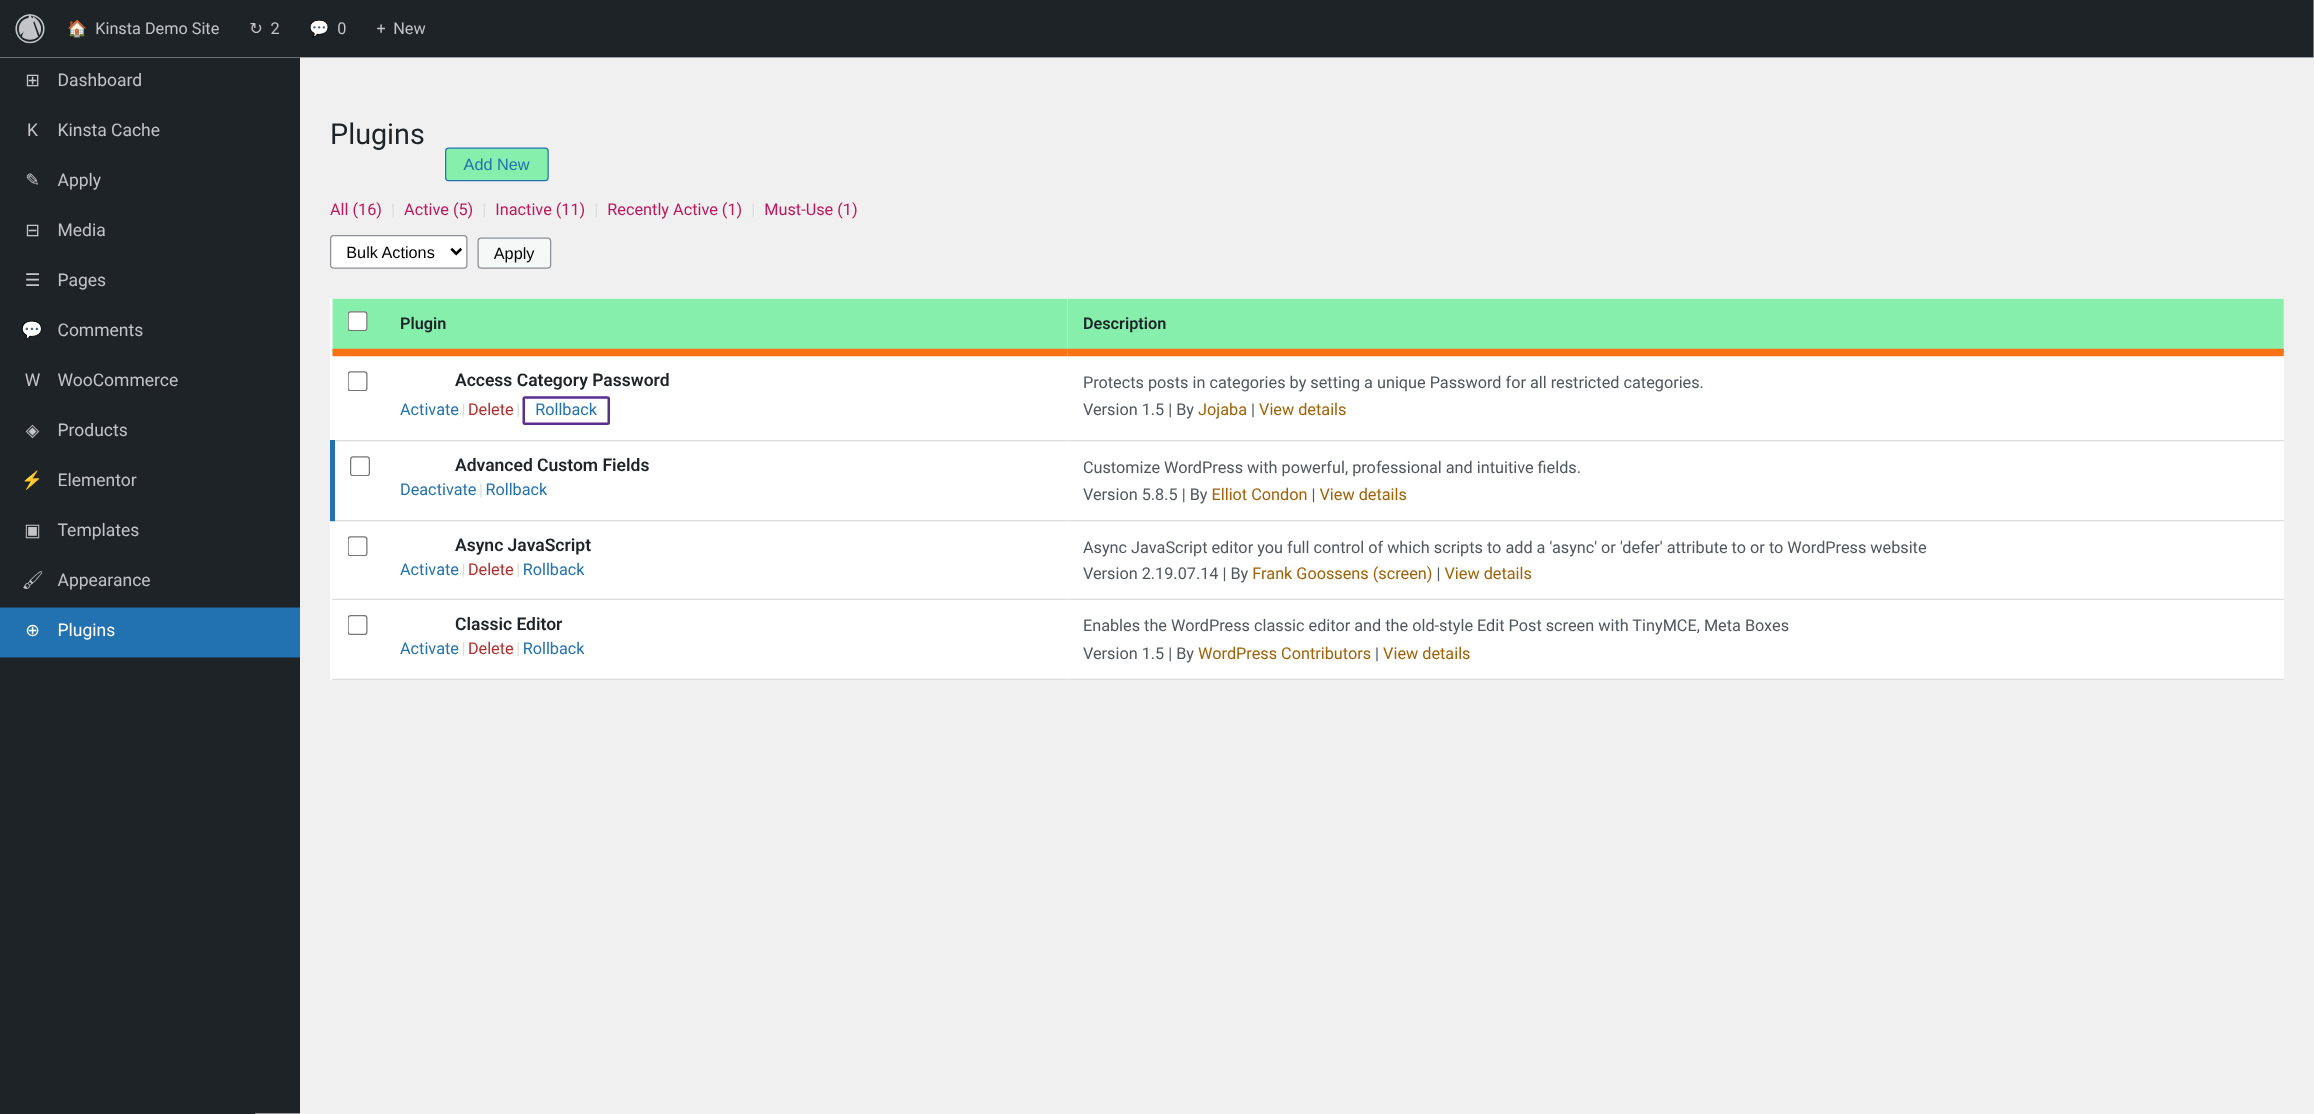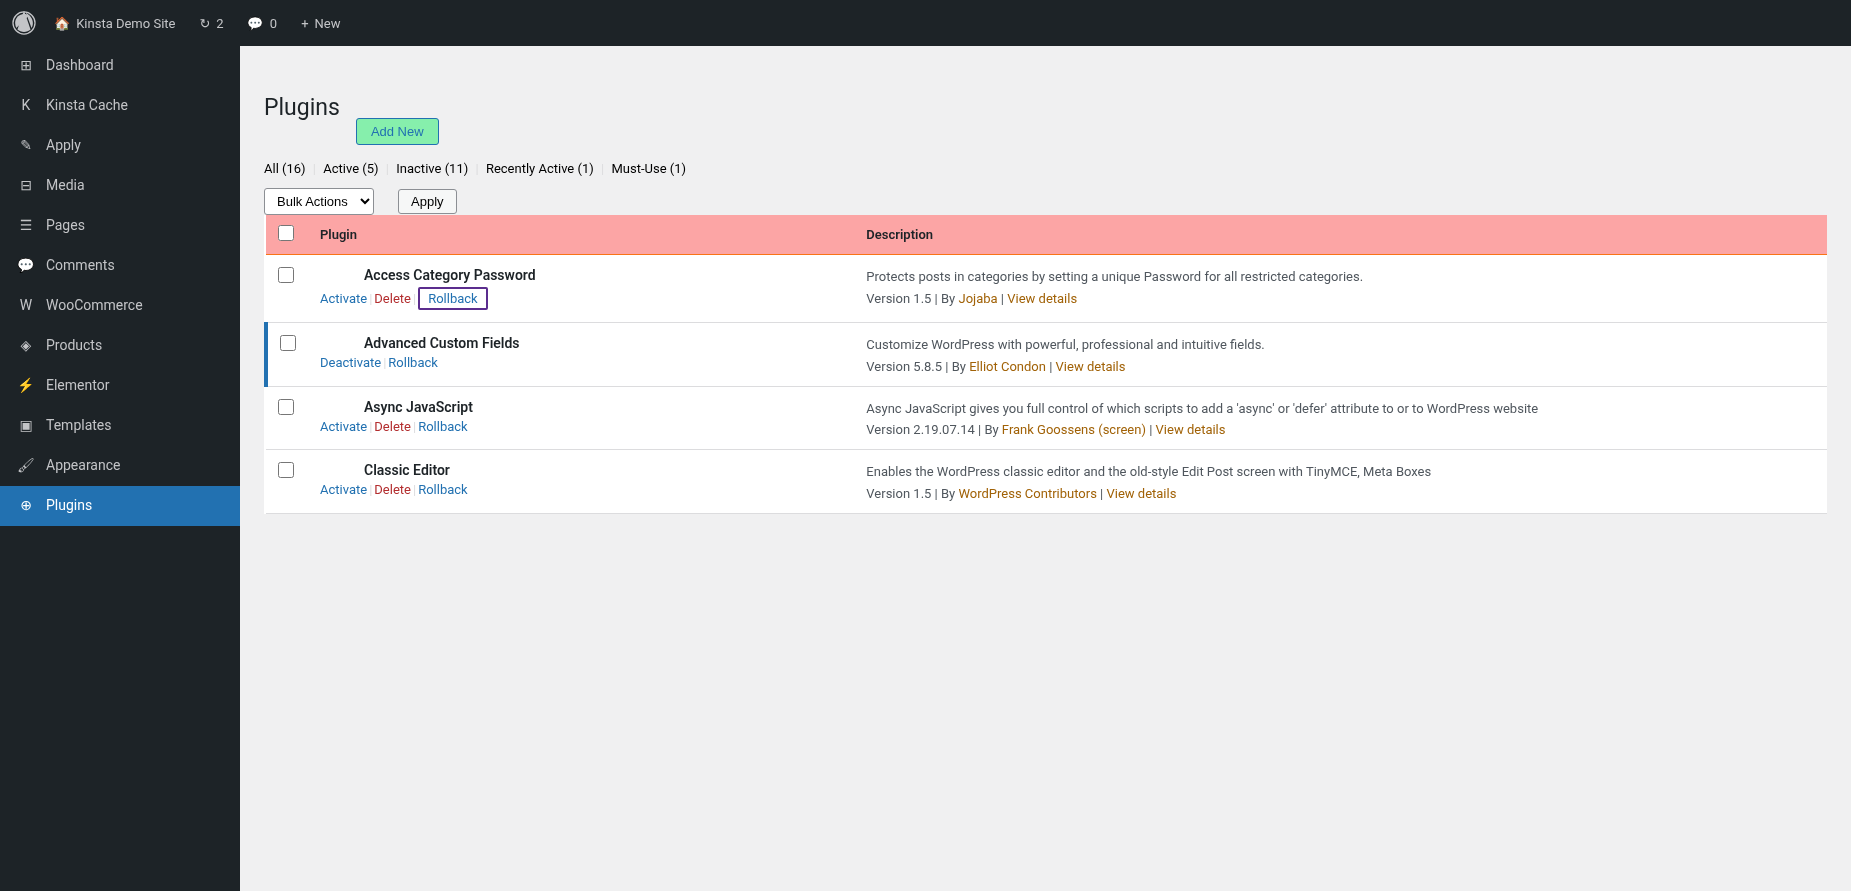"All (16)" .filter-links a { color: #000000 -> #be185d }
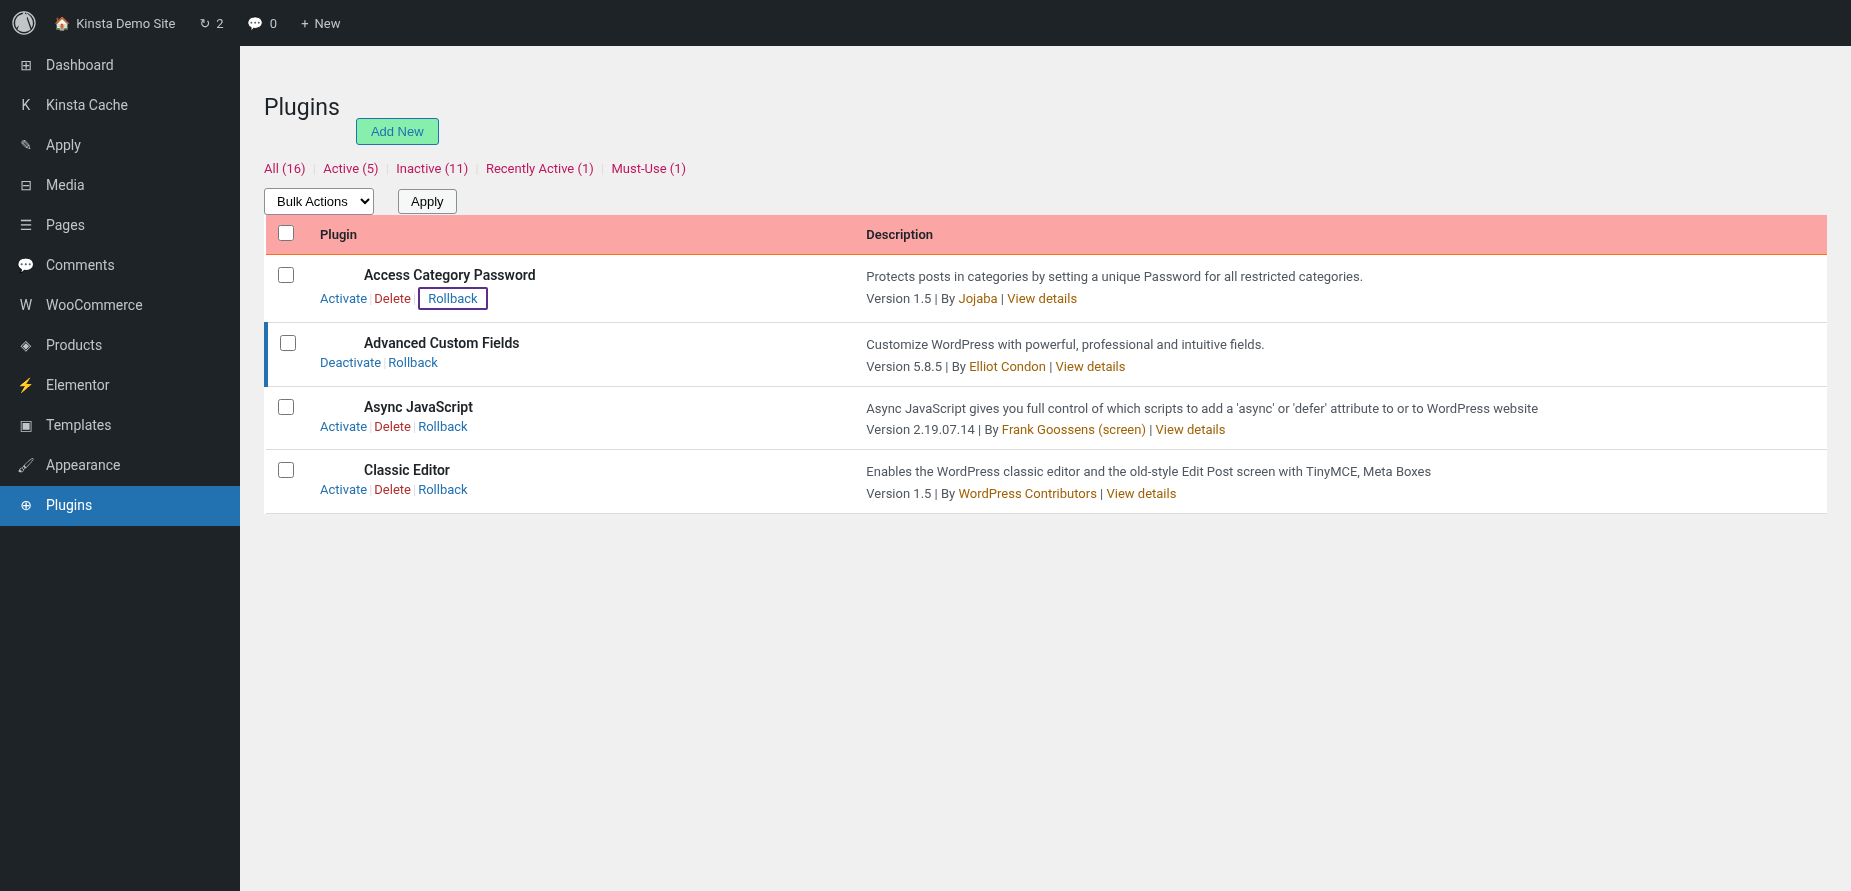"Bulk Actions" .bulk-actions-bar { align-items: center -> flex-end; gap: 24px -> 8px; margin-bottom: 0 -> 24px }
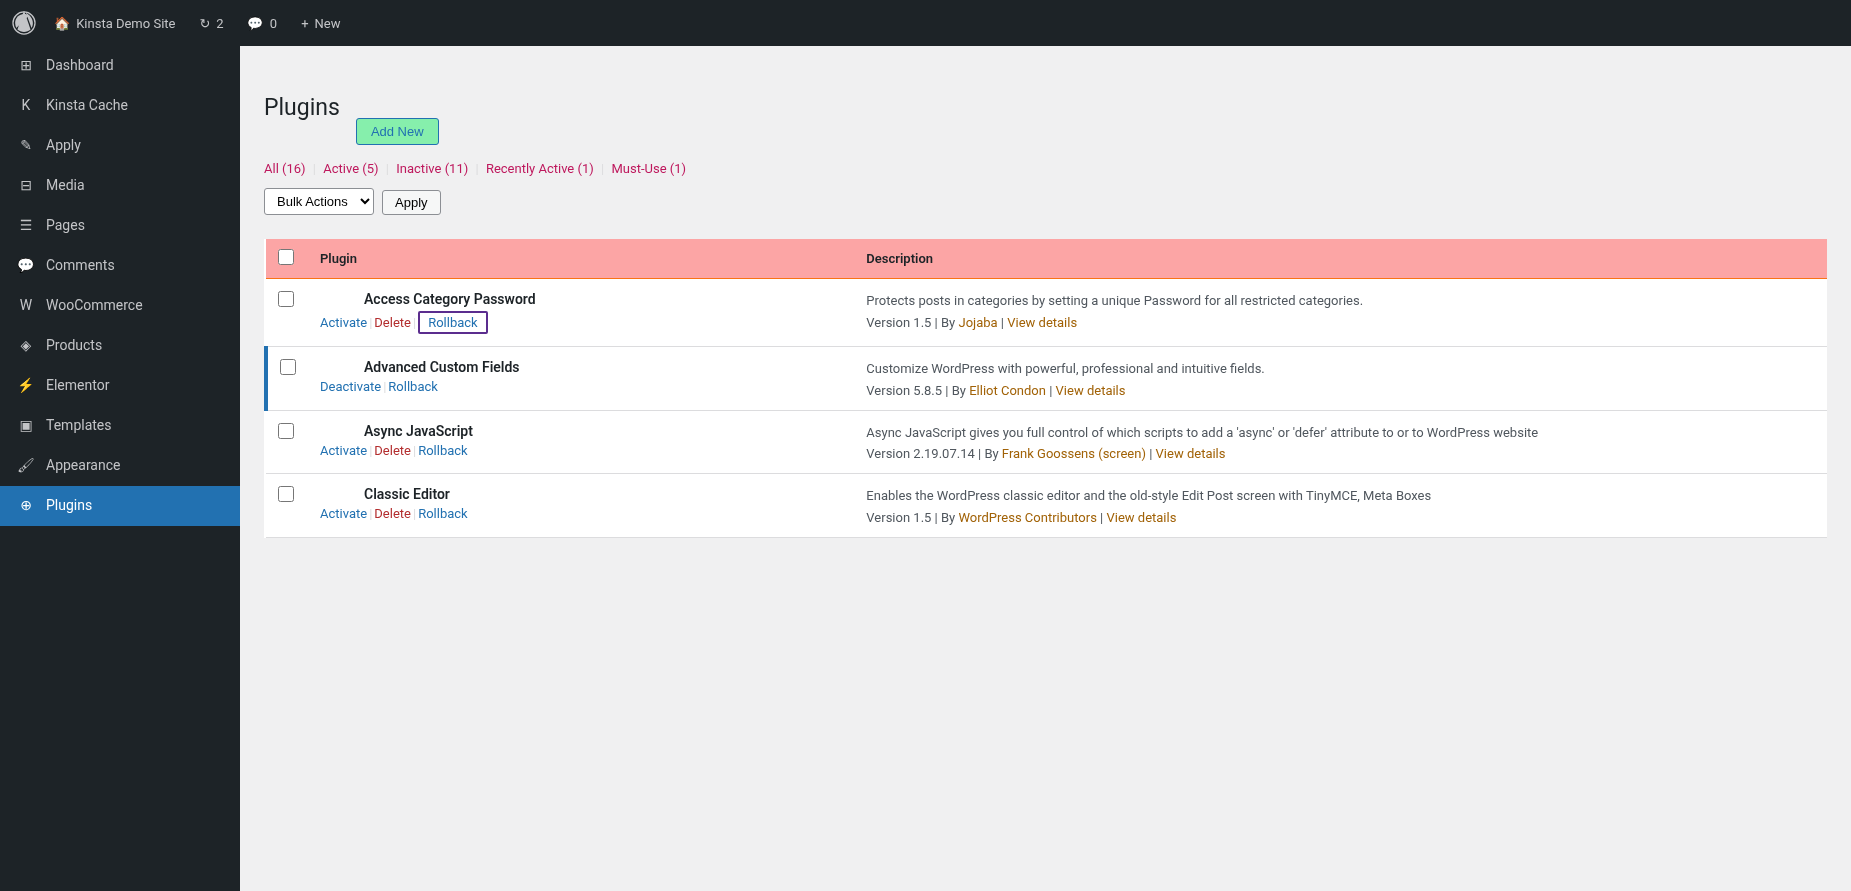"Plugin" .plugins-table thead th { background: #fca5a5 -> #86efac; border-bottom: 1px solid #f97316 -> 6px solid #f97316 }
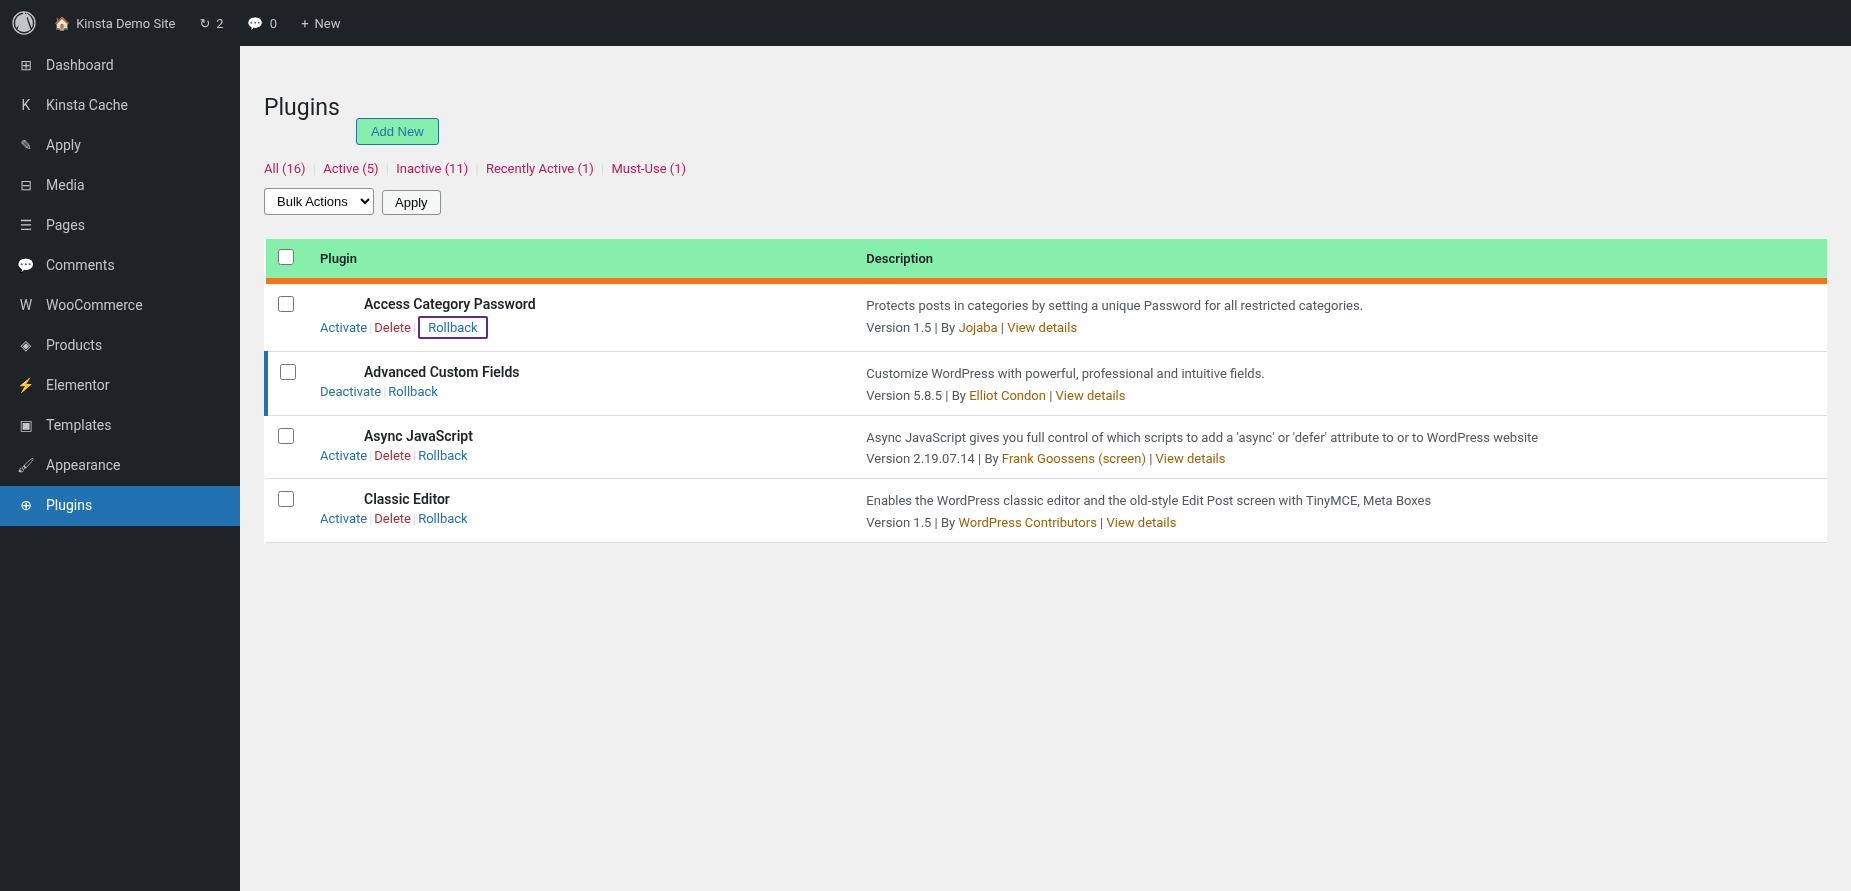"Async JavaScript gives you full" div.plugin-desc { text: gives -> editor }
